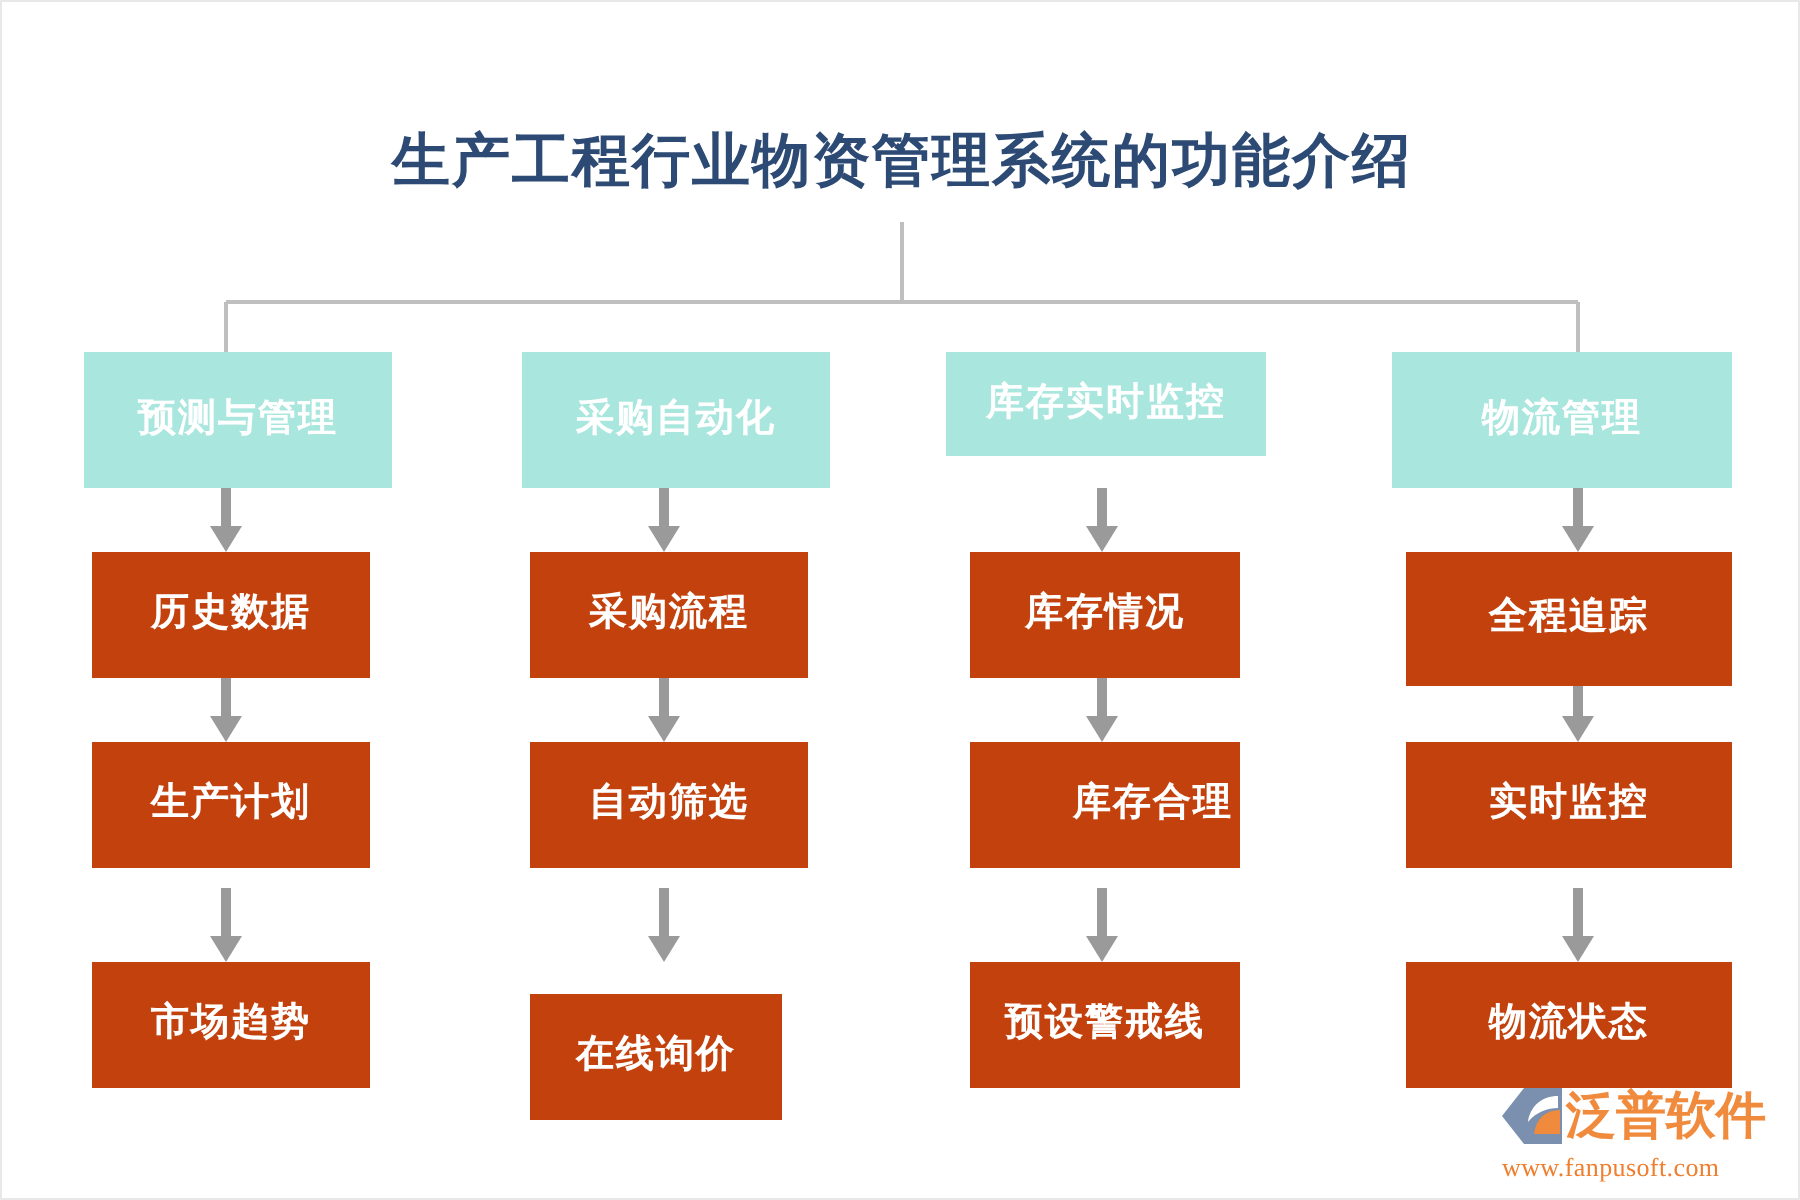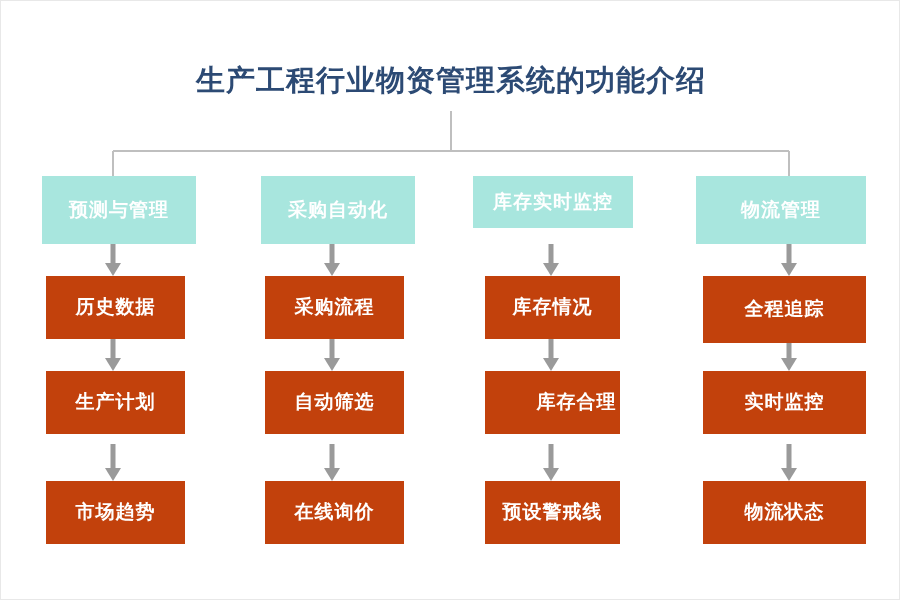"在线询价" div.node { top: 480px -> 496px; width: 139px -> 126px }
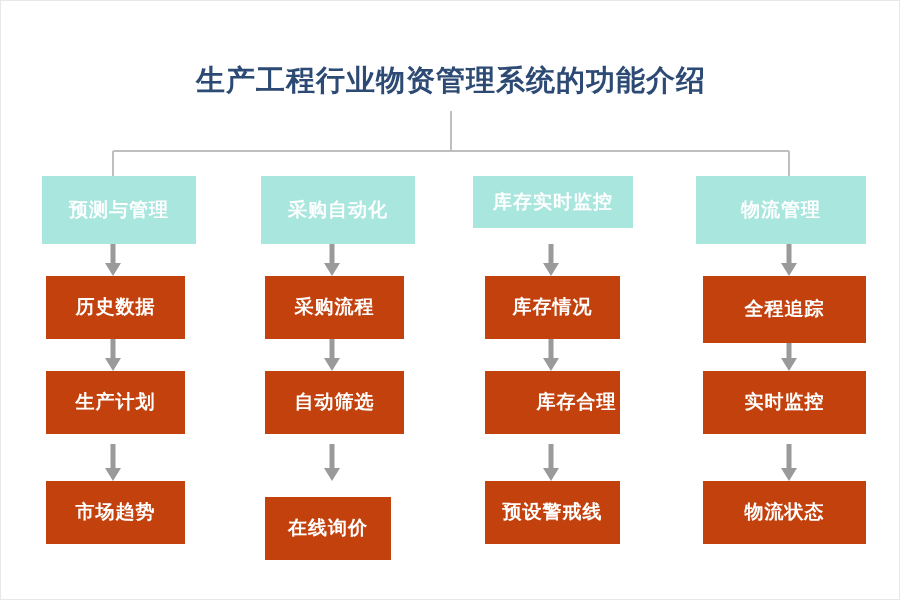"泛普软件" div.logo { html: none -> <div> <div> <svg> <path></path> <path></path> <path></path> <path></path> </svg> <span>泛普软件</span> </div> <div>www.fanpusoft.com</div> </div> }
